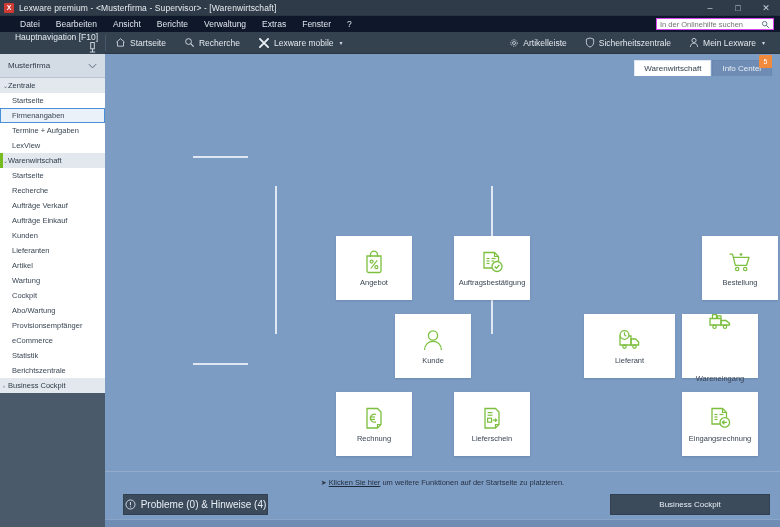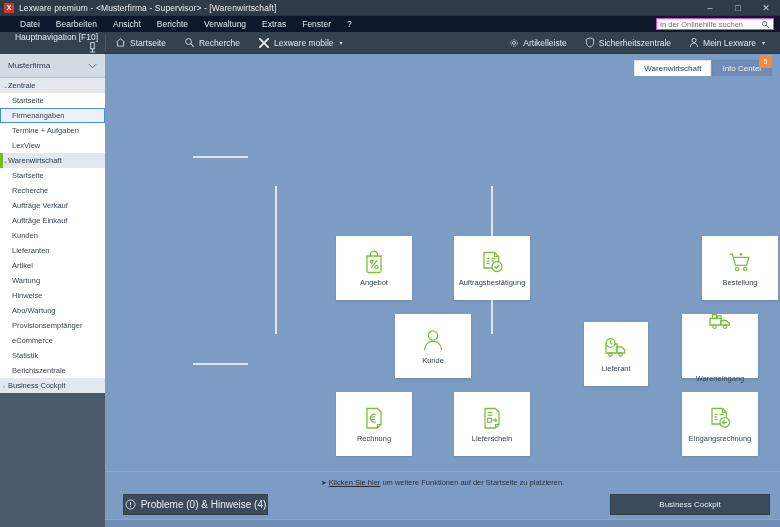"Hinweise" div.nav-item { text: Hinweise -> Cockpit }
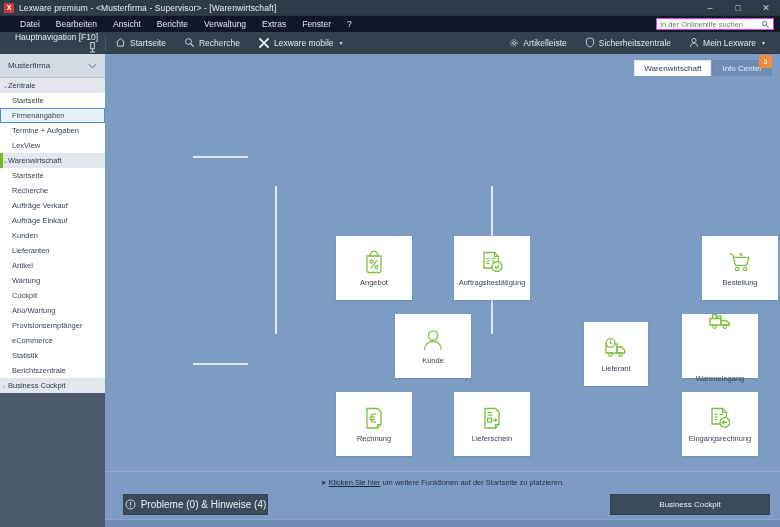"Lieferant" div.node { margin-top: 8px -> none; width: 64px -> 91px }
